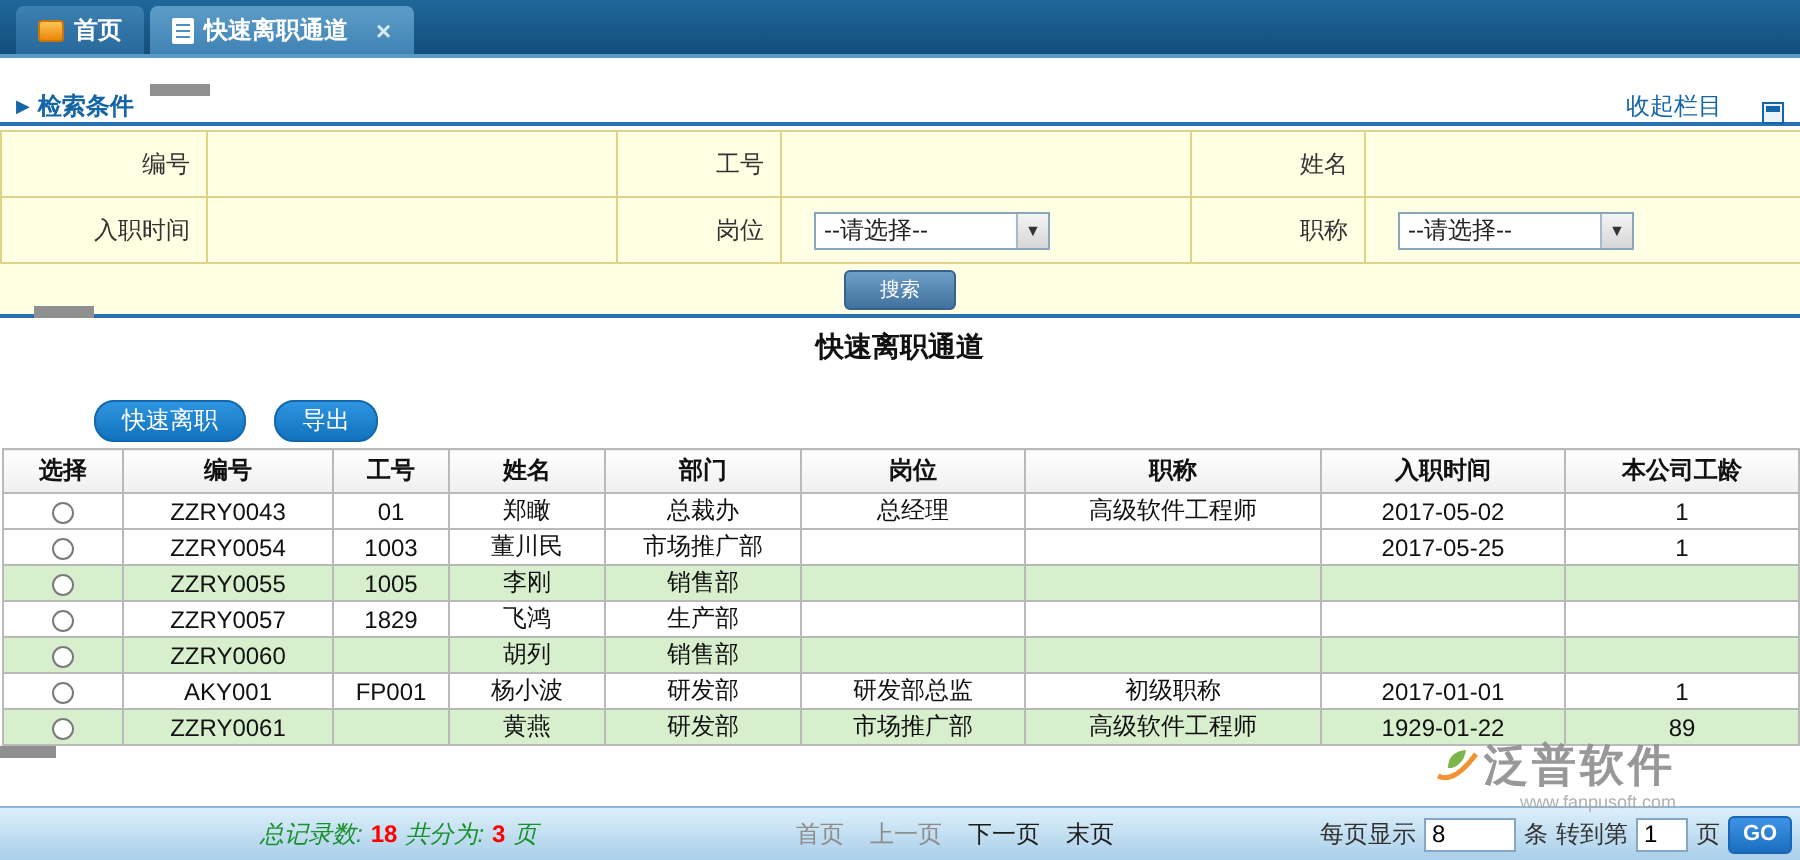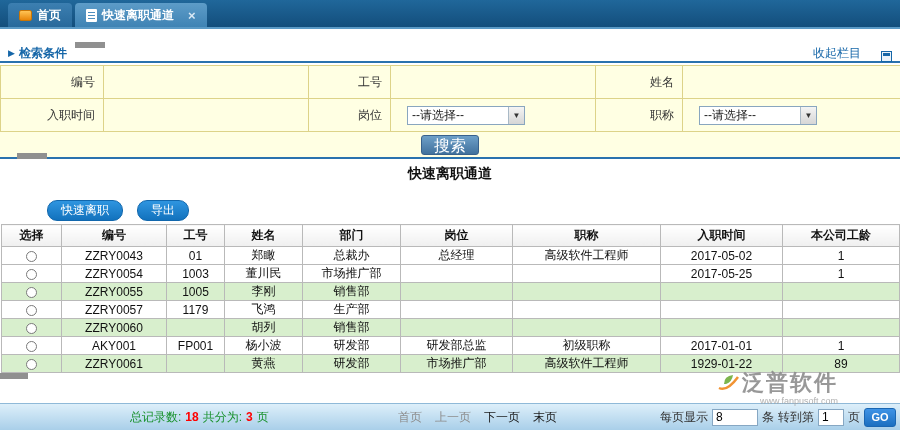"搜索" .search-btn { font-size: 16px -> 10px }
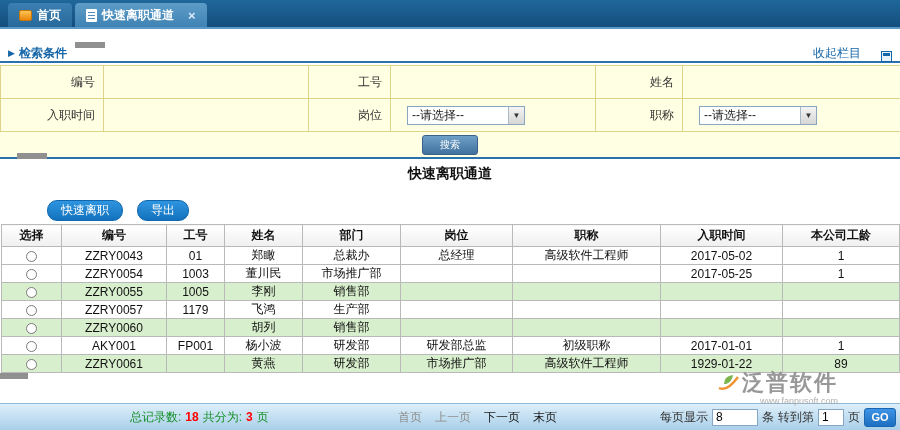"1179" td { text: 1179 -> 1829 }
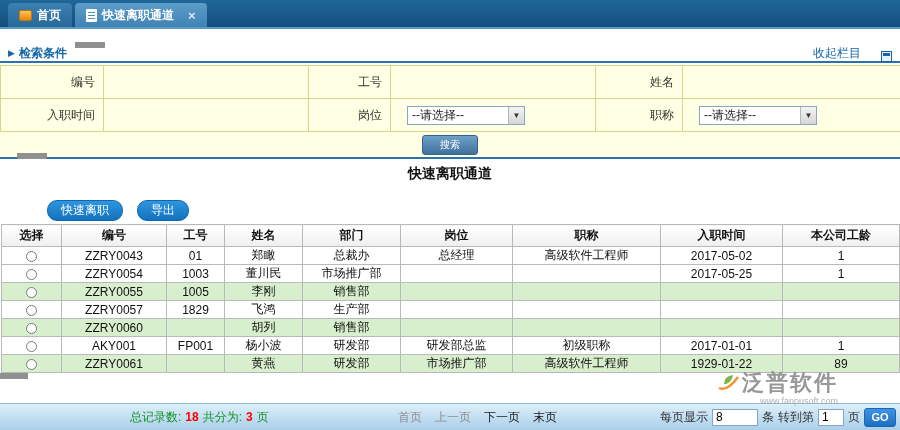"总记录数:" .lbl-green { font-style: none -> italic }
